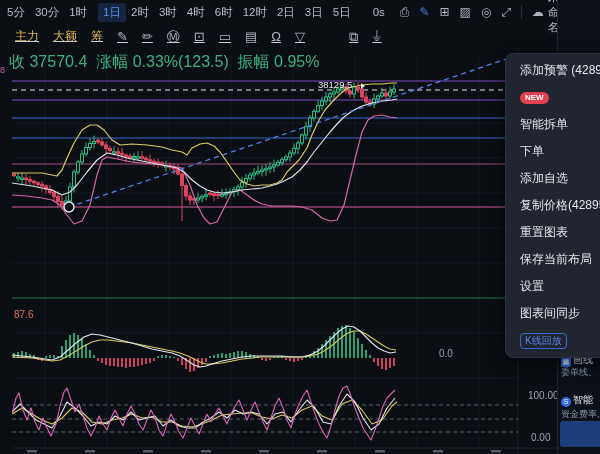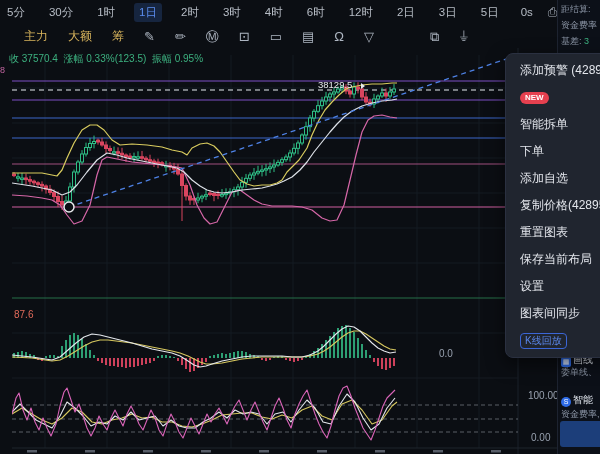"5分" span { gap: 14px -> 0 }
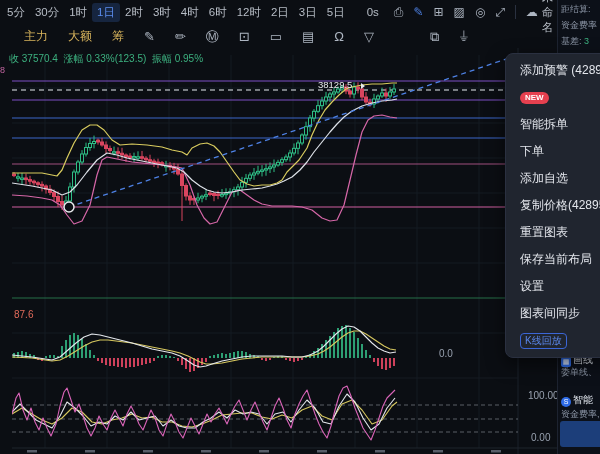"1日" .tf.sel { margin-left: none -> 6px }
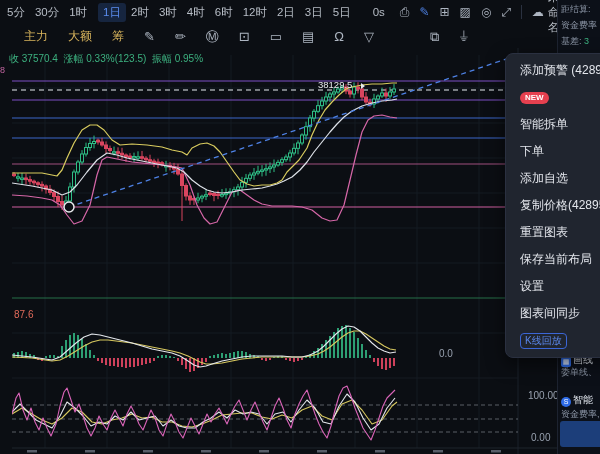"距结算:" div { html: <div> <div>距结算:</div> <div>资金费率</div> <div>基差:<span> 3</span></div> </div> -> none }
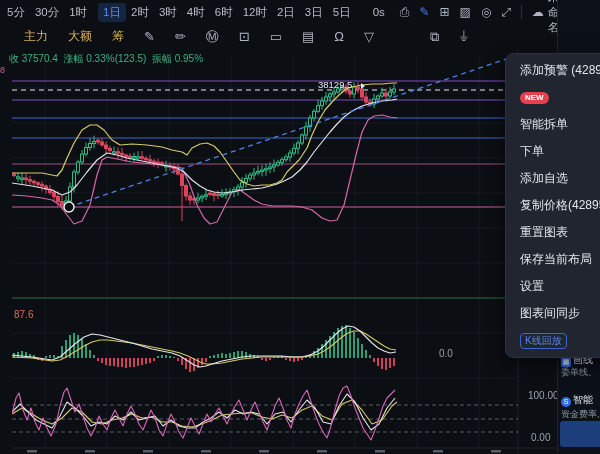"主力" #toolbar-tools { gap: 20px -> 14px; padding-left: 24px -> 15px; text-decoration: none -> underline }
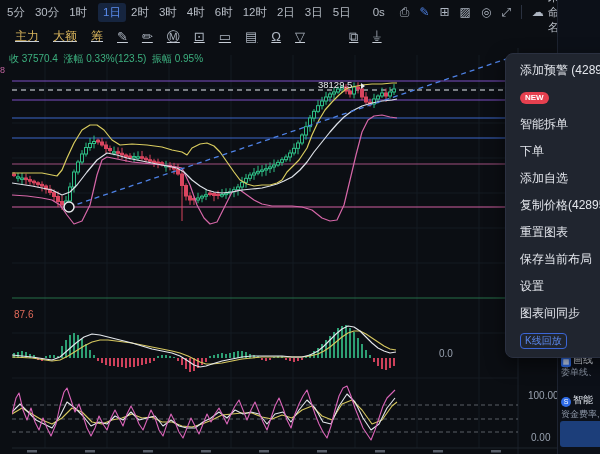"收 37570.4 涨幅 0.33%(123.5) 振幅" #legend { font-size: 10px -> 16px }
